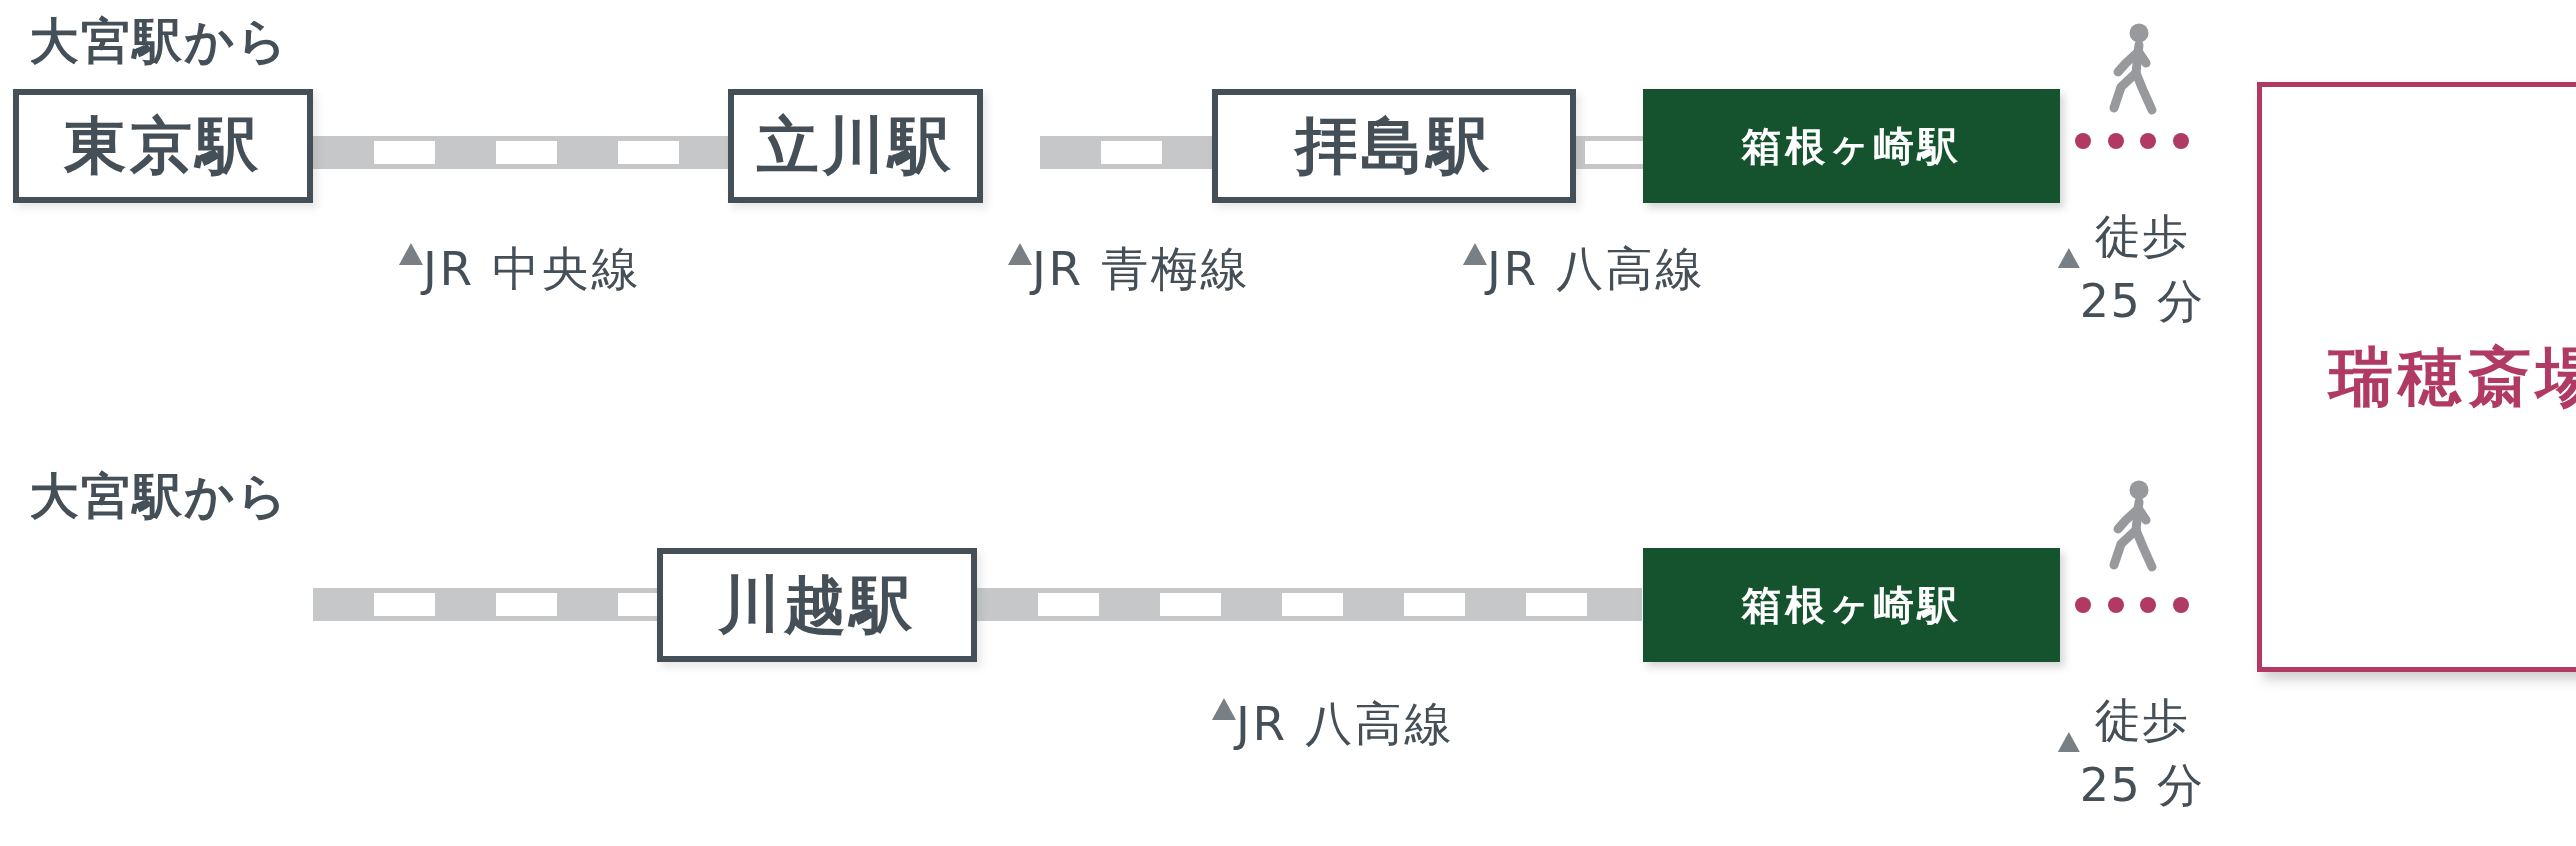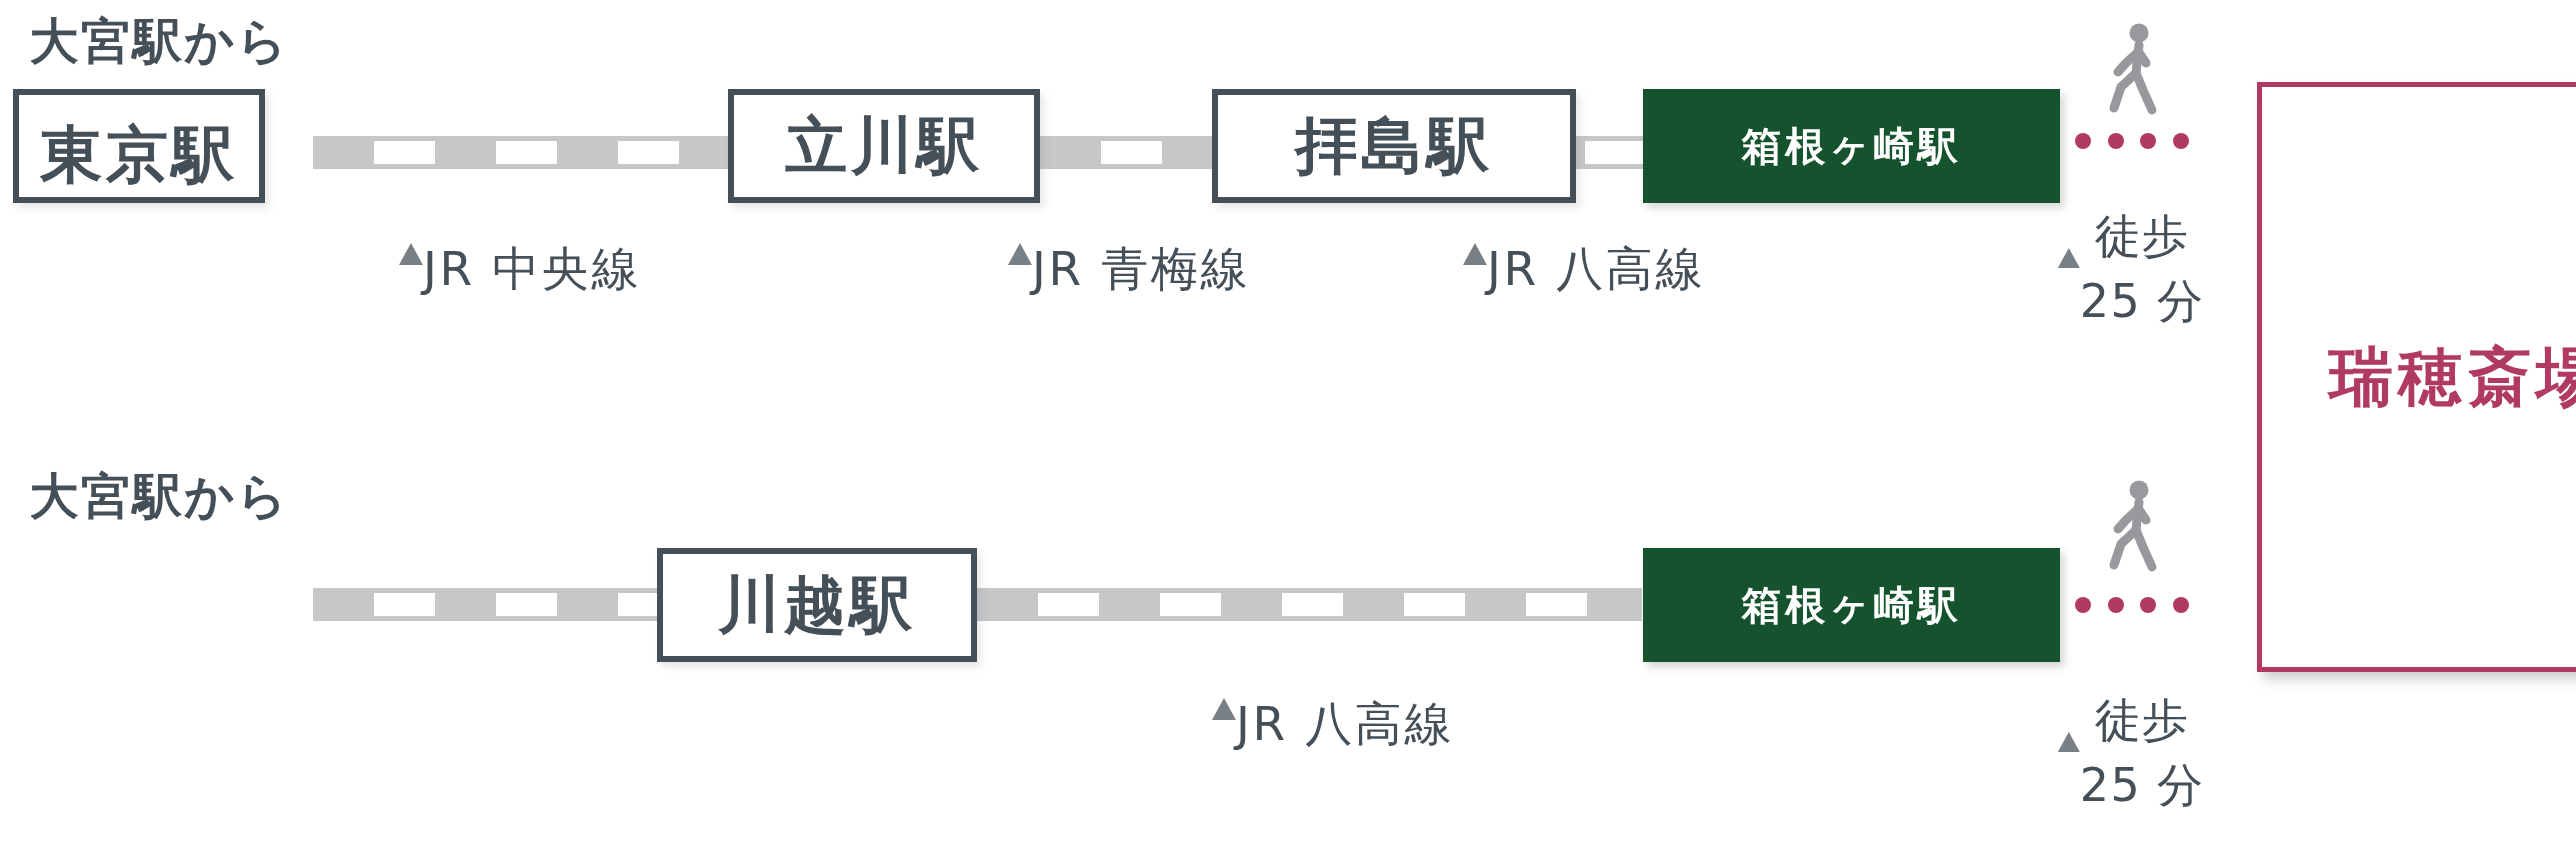"東京駅" div.station-box { align-items: flex-end -> none; width: 252px -> 300px }
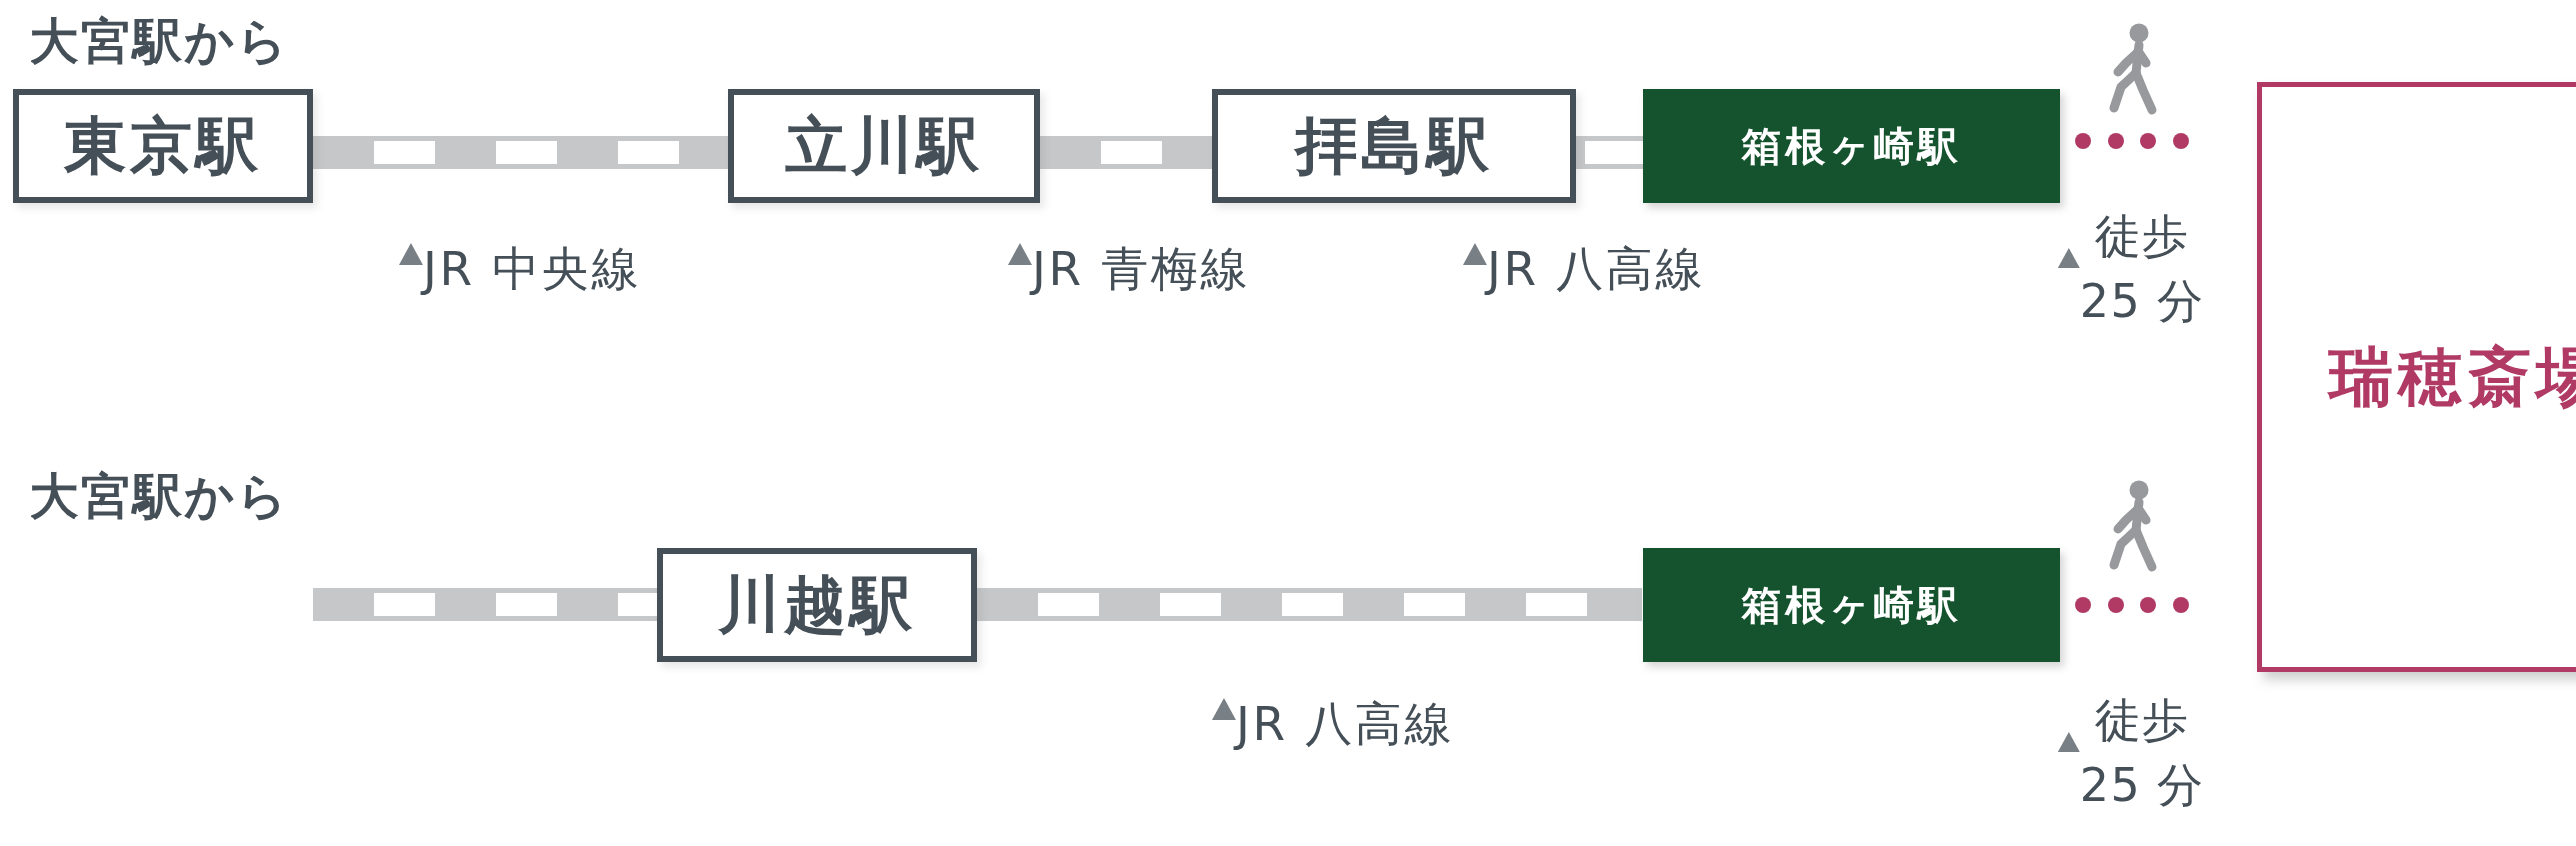"立川駅" div.station-box { width: 312px -> 255px }
